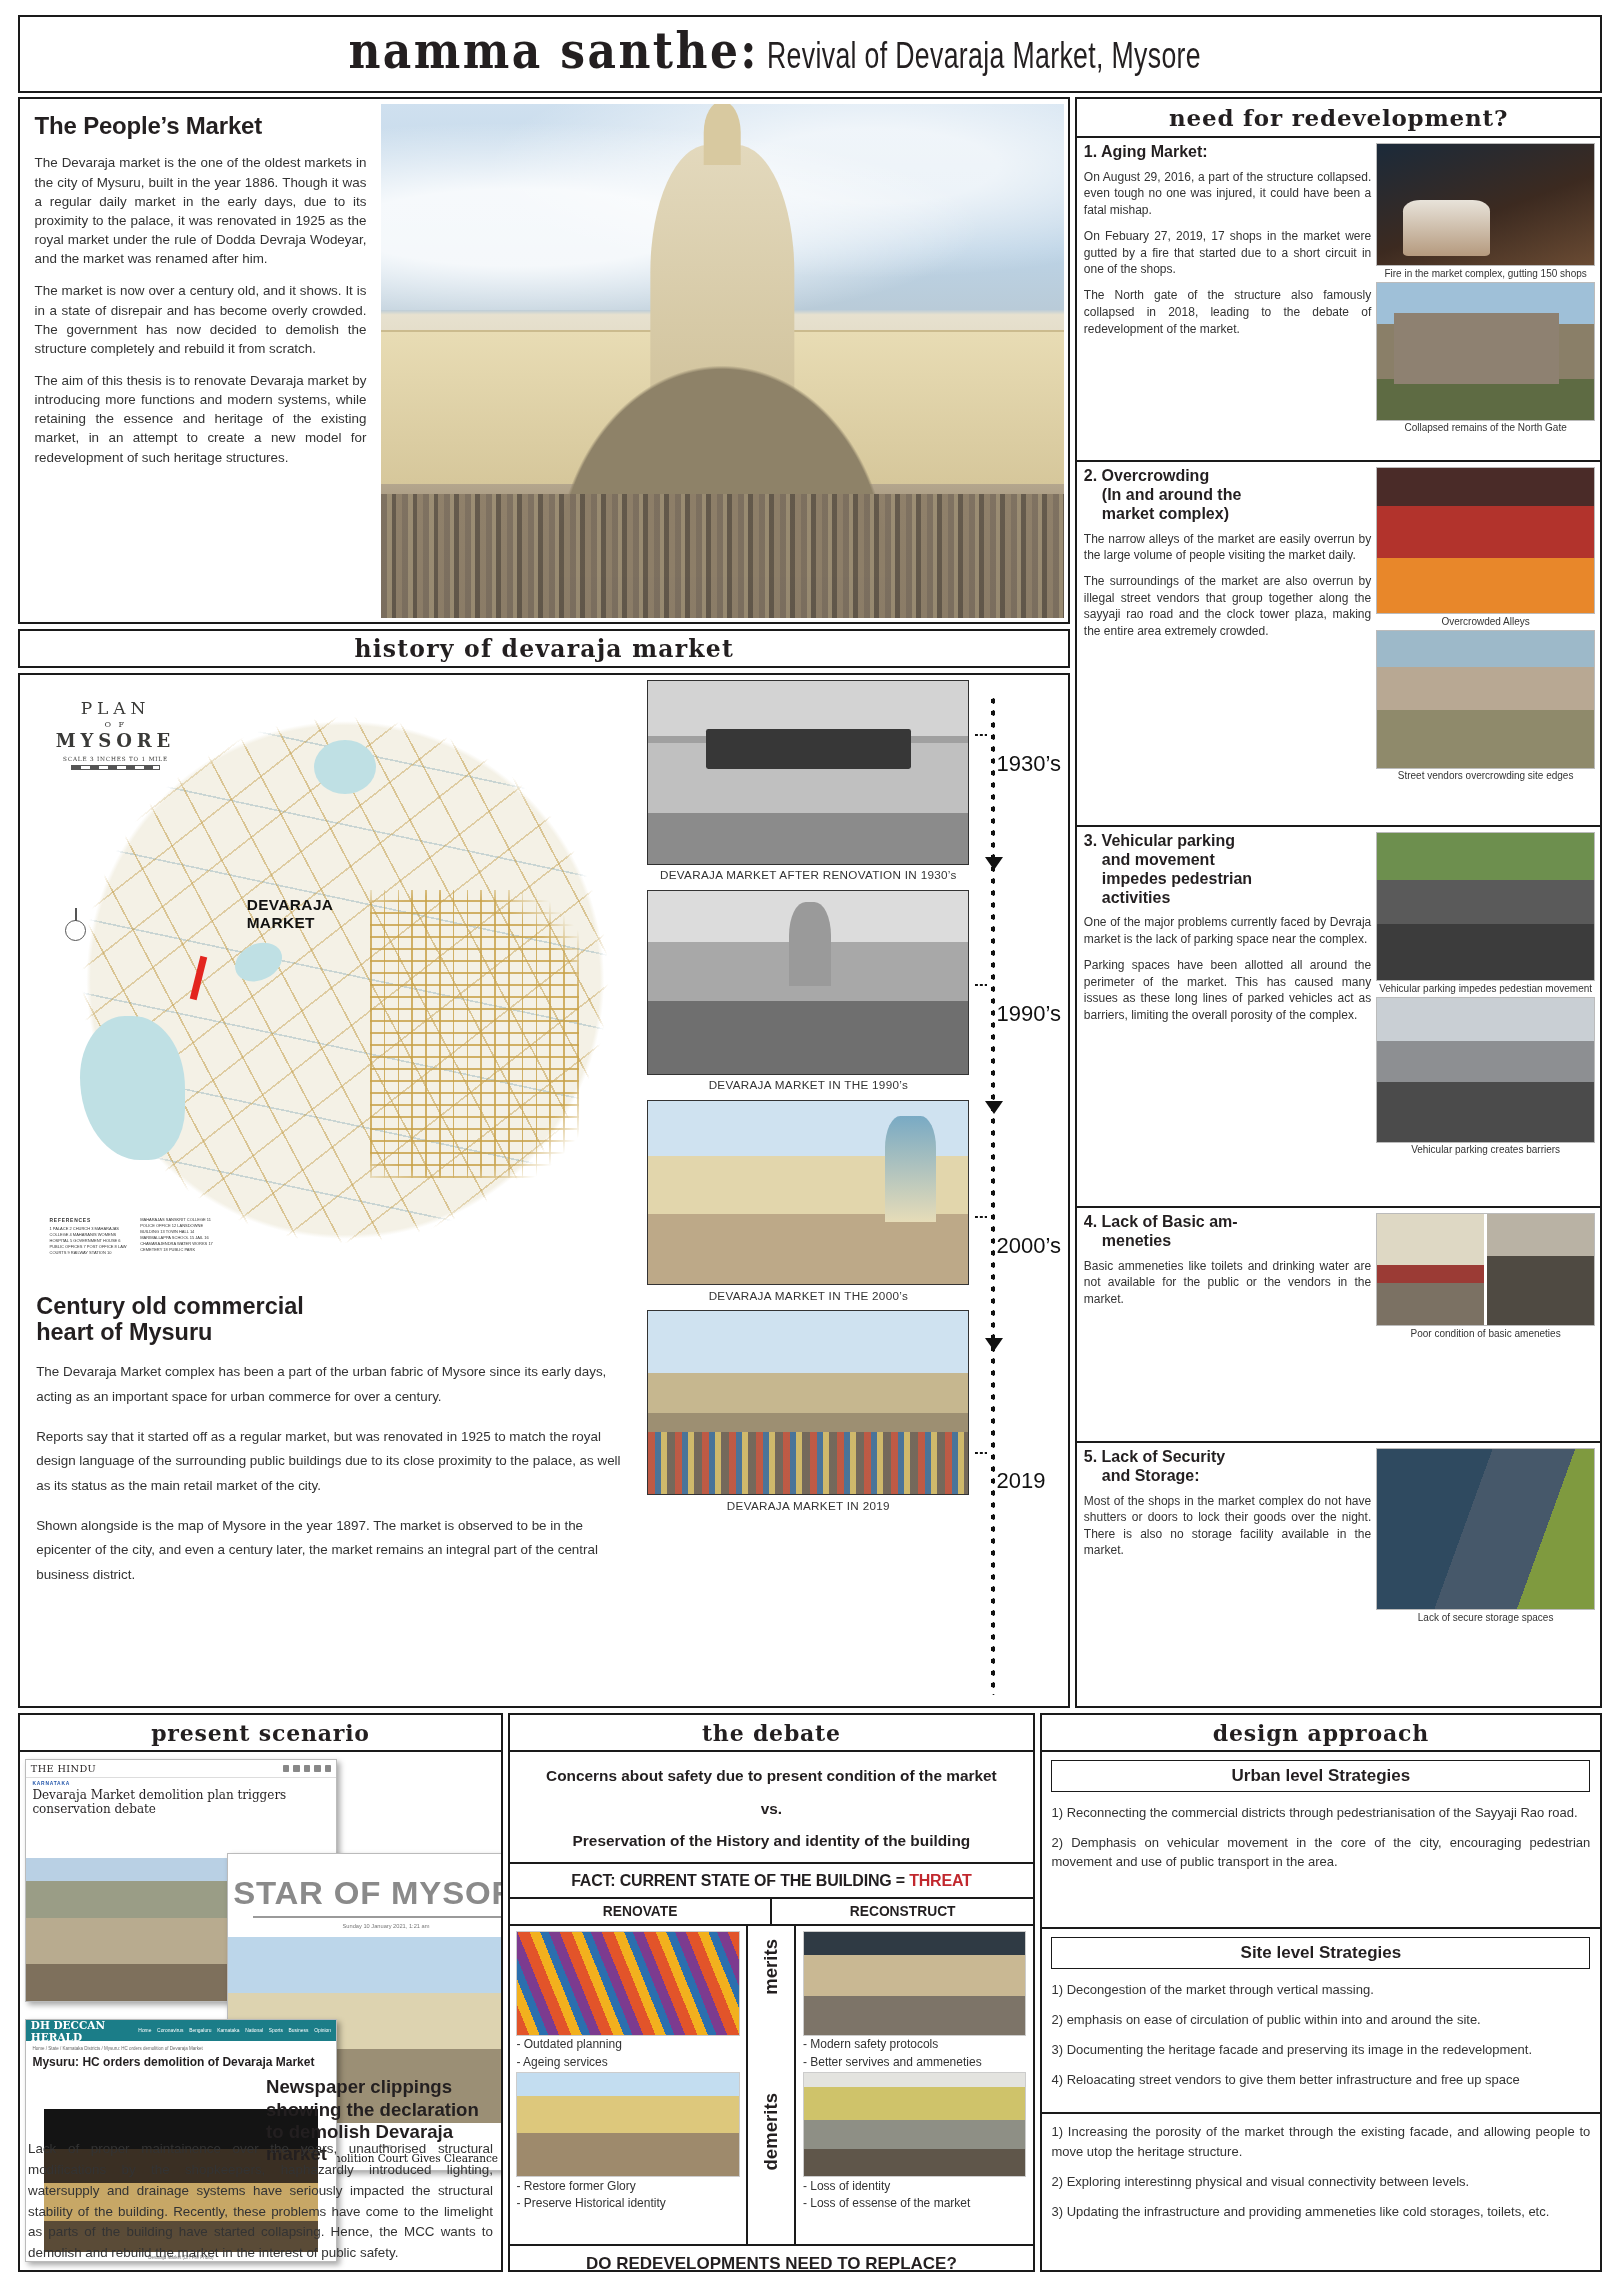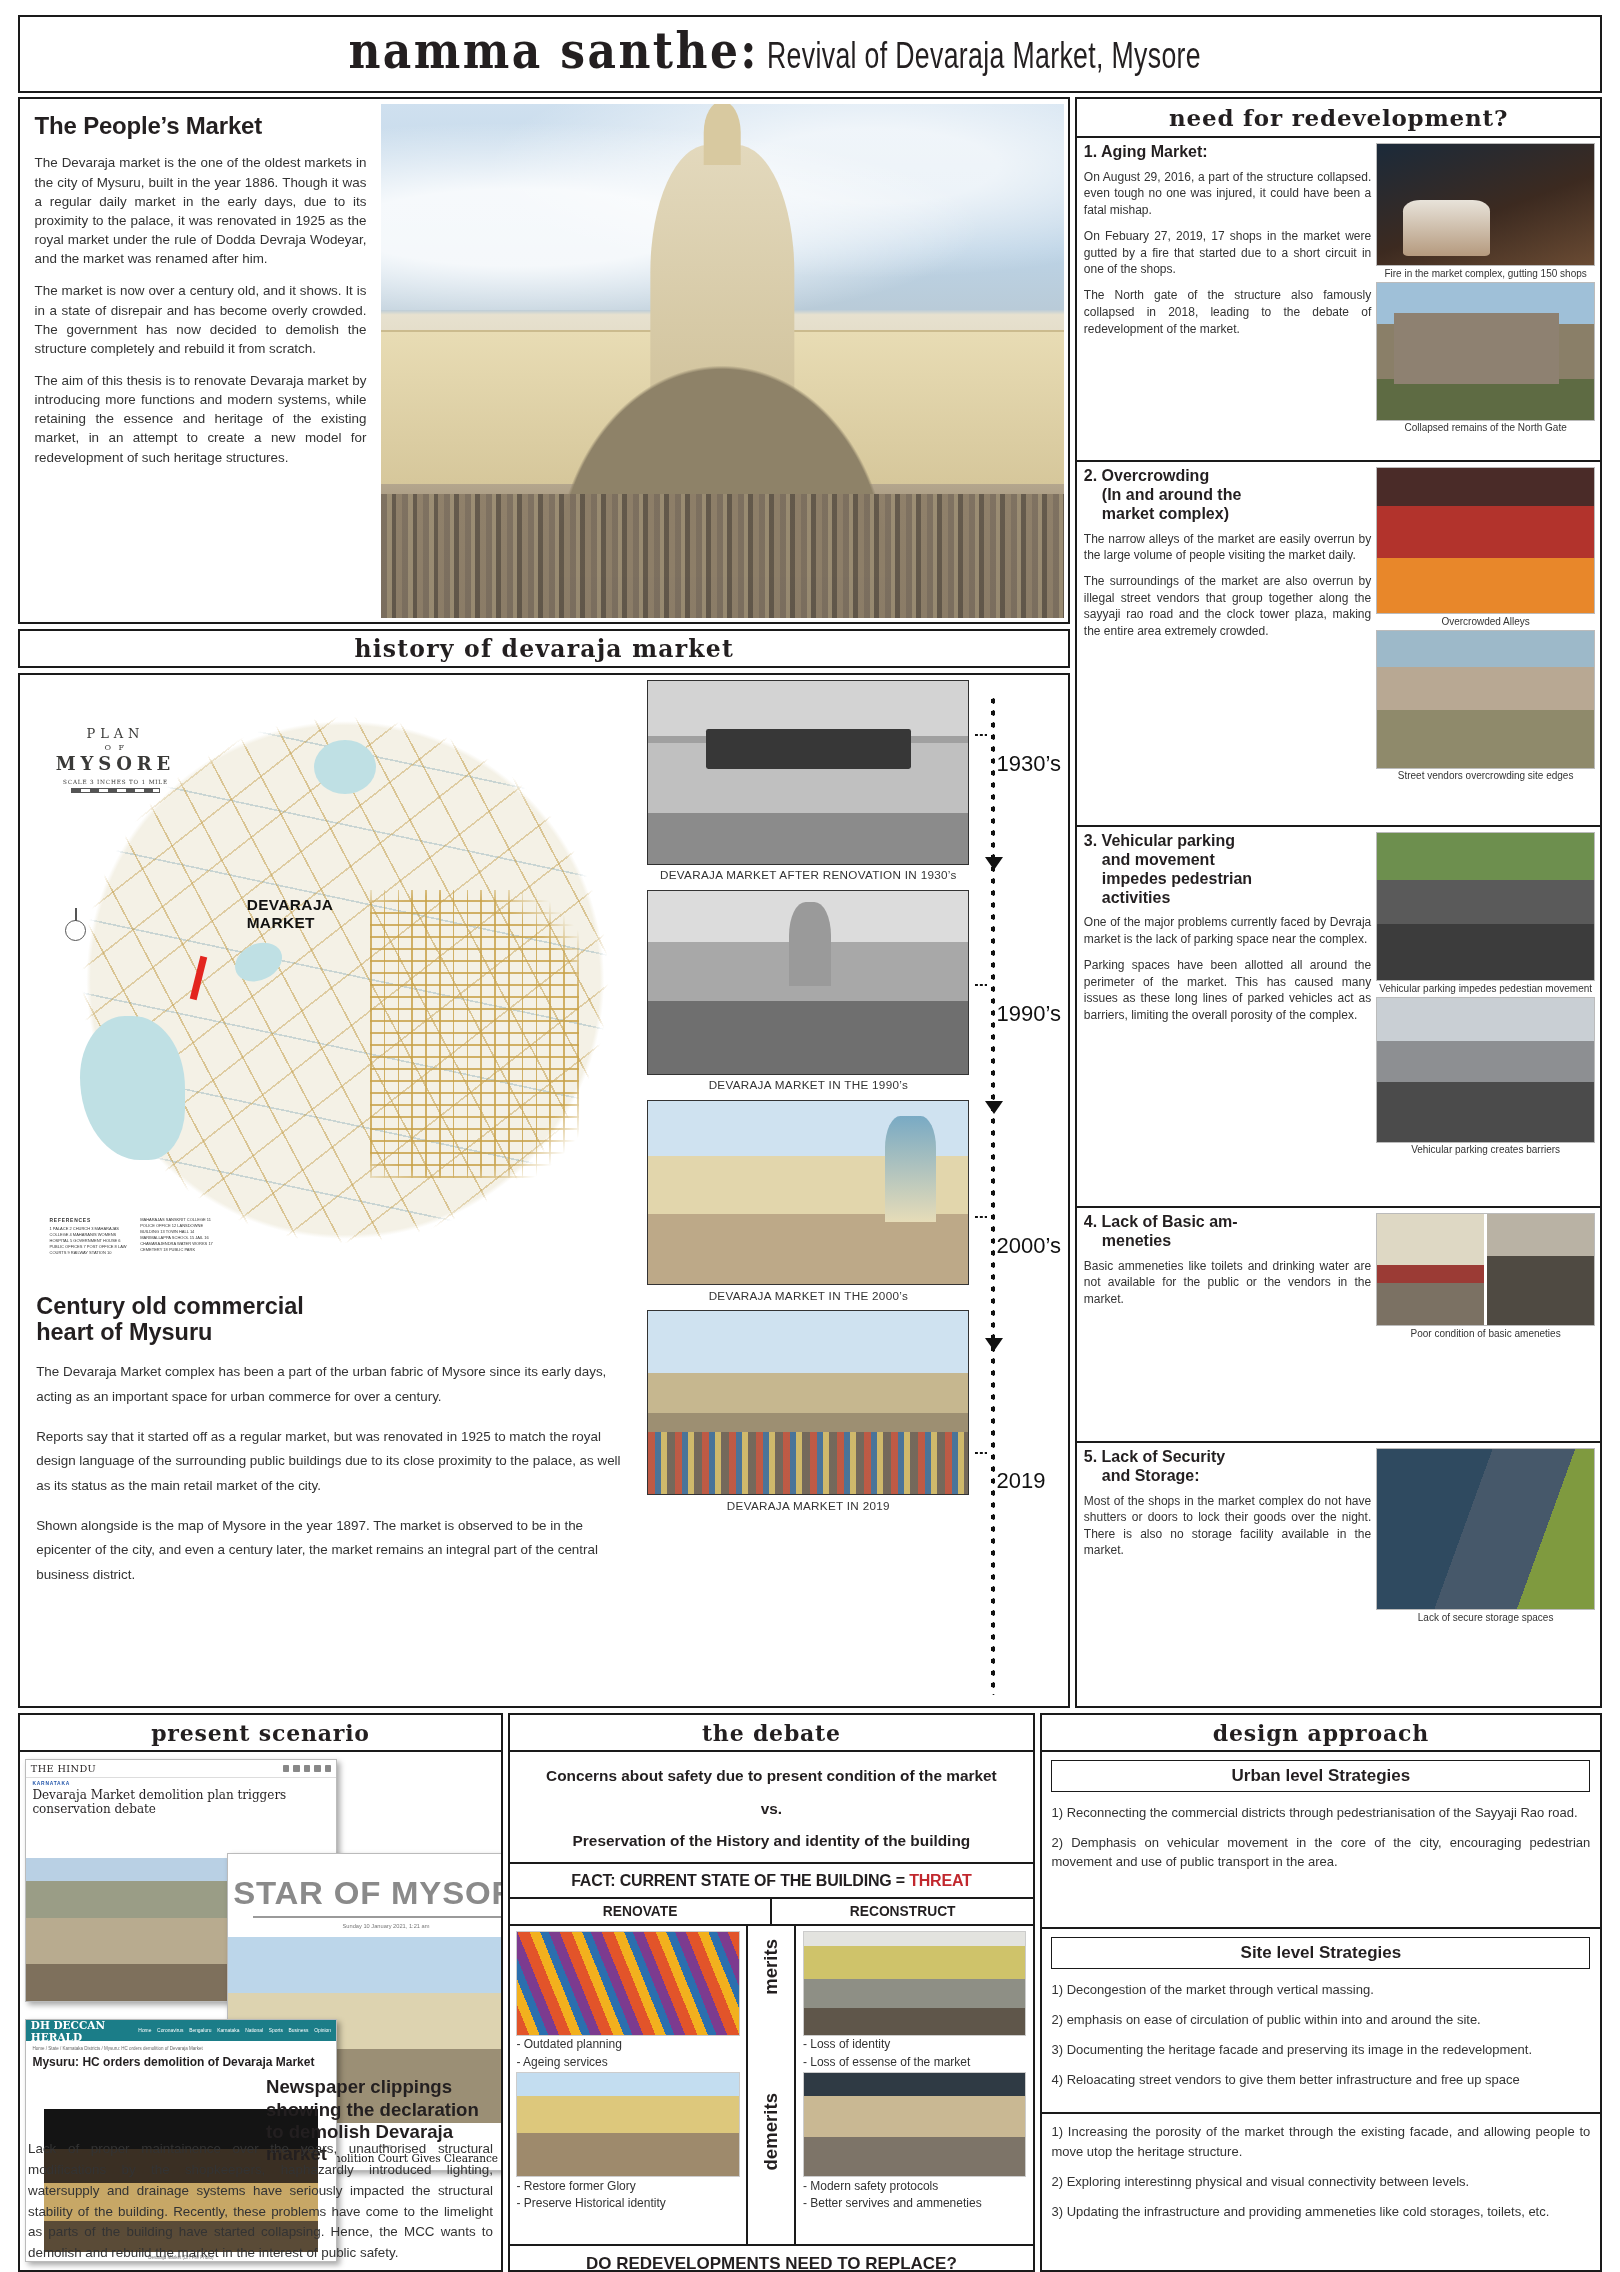"PLAN" .map-plan-title .l1 { font-size: 13px -> 17px; margin-top: 28px -> none }
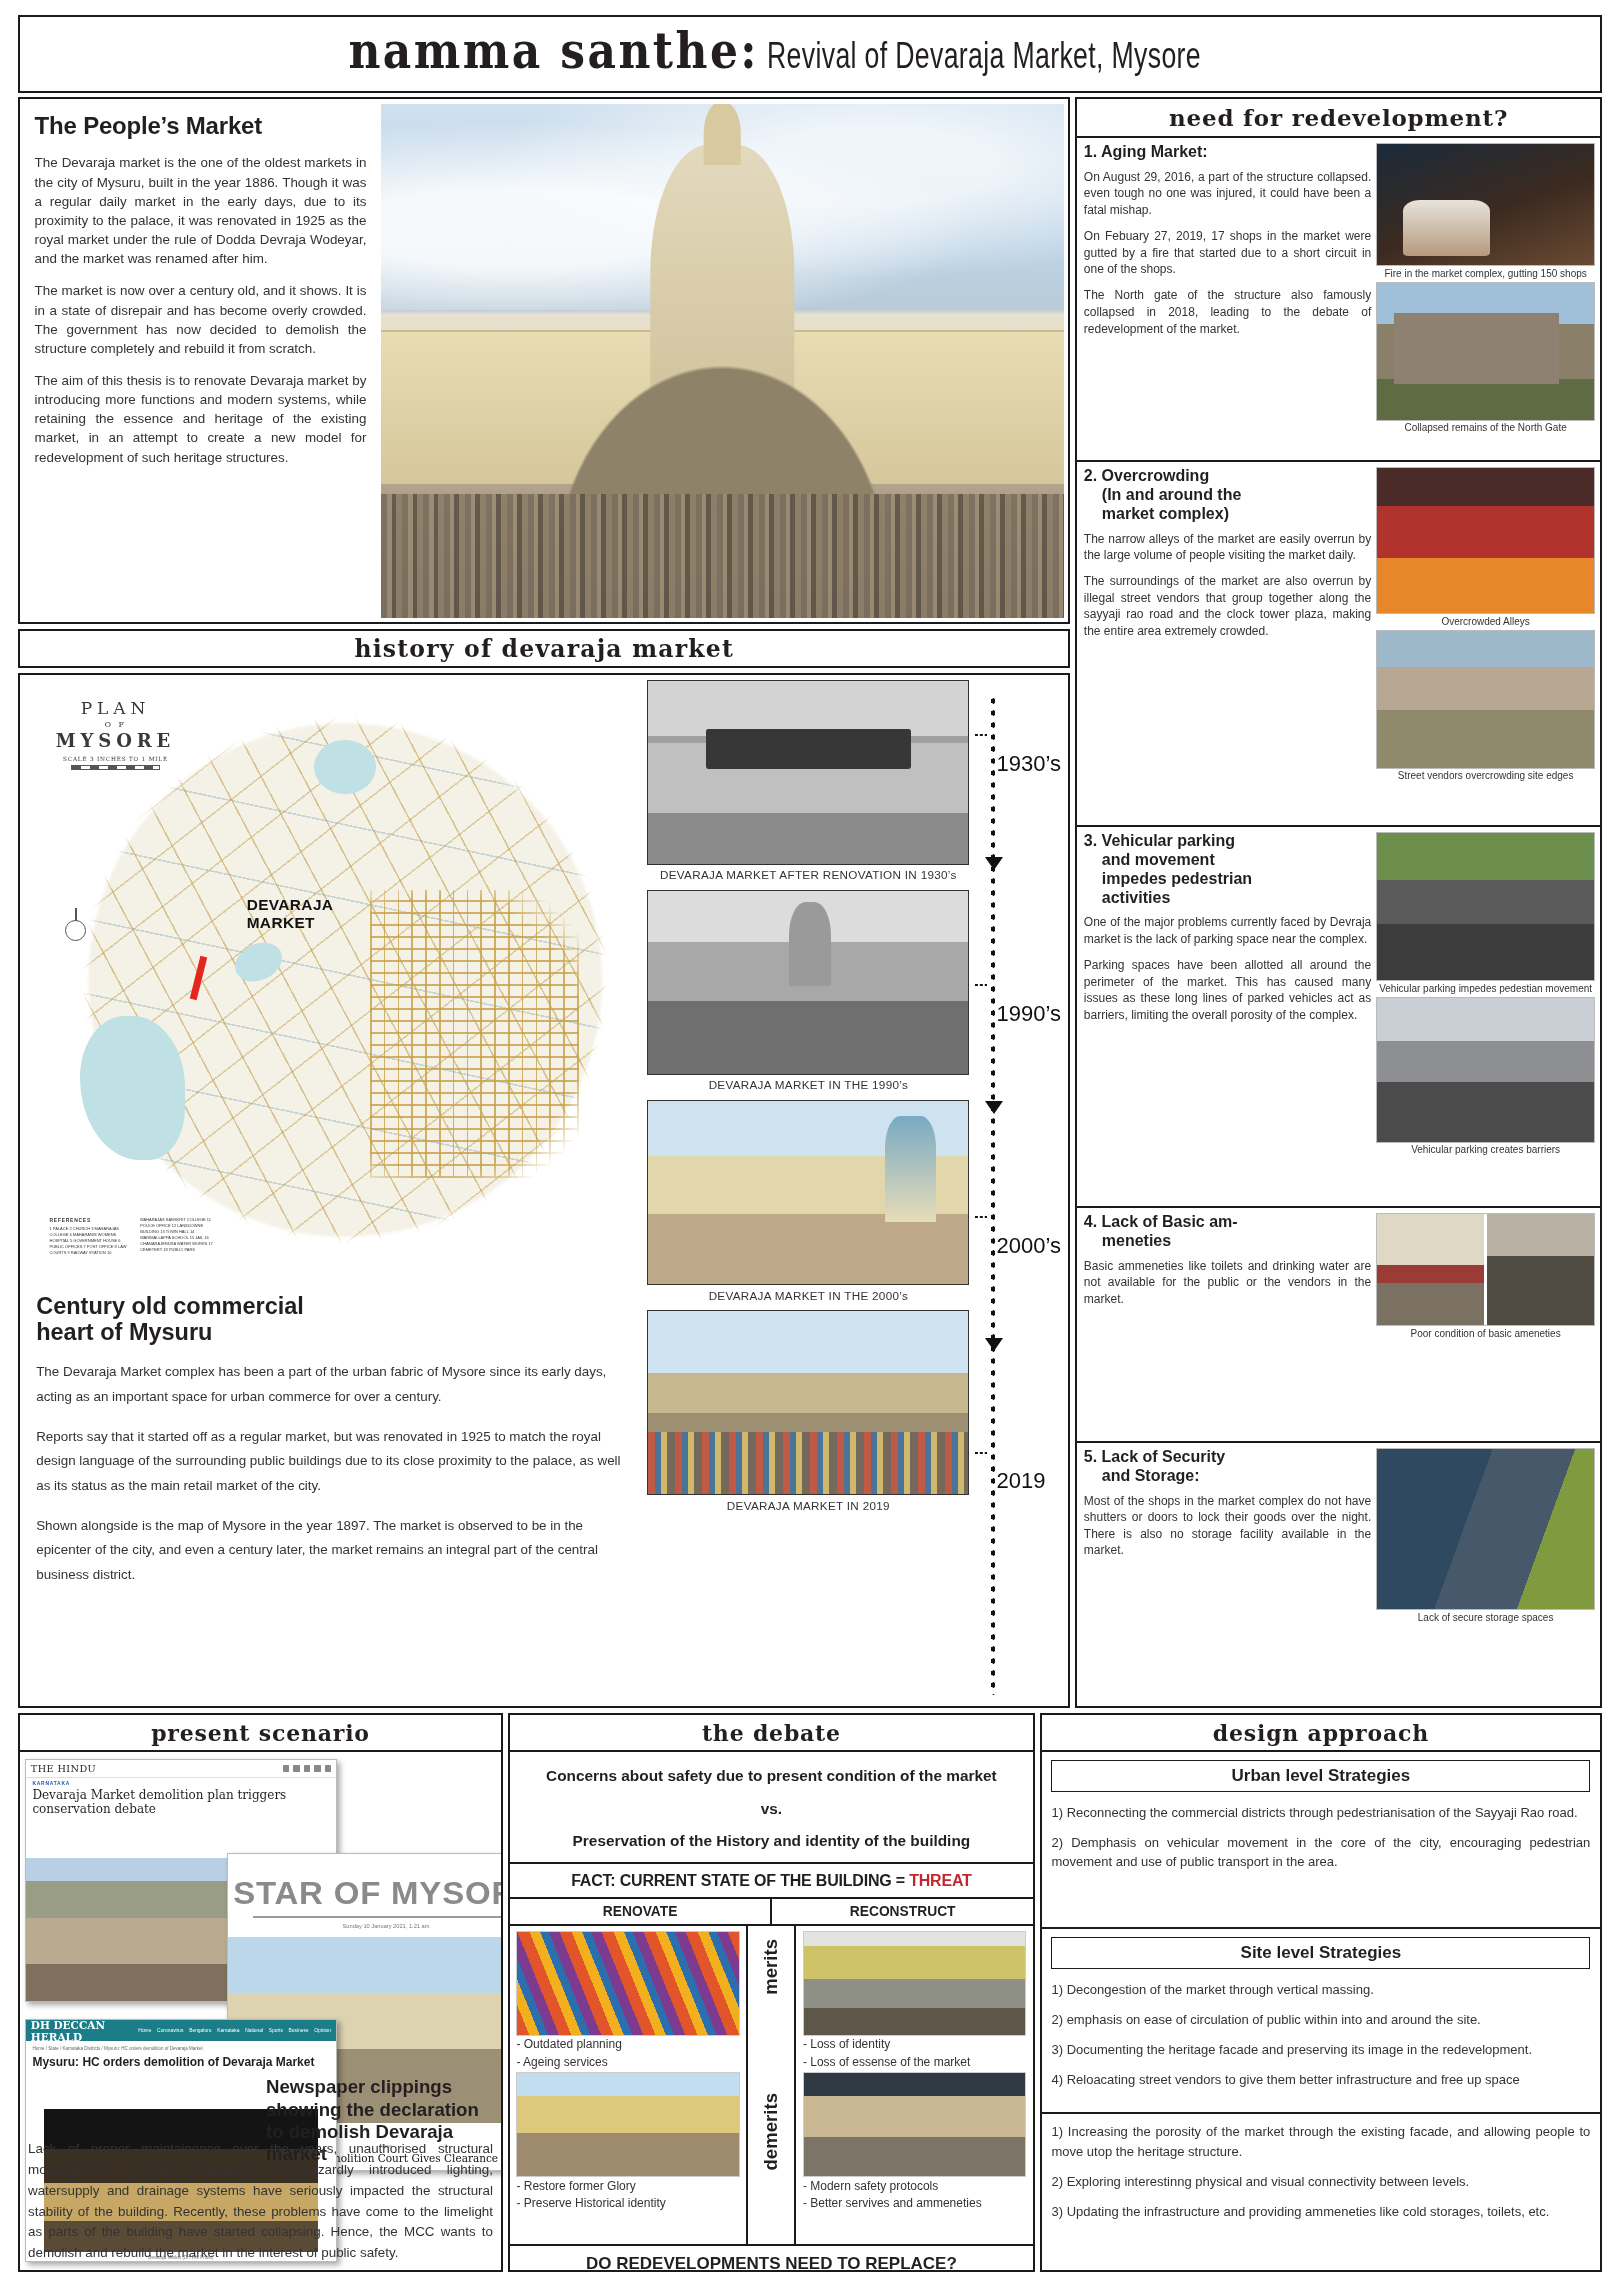"- Loss of identity" div.db-cell { order: before "- Modern safety protocols" -> after "- Modern safety protocols" }
